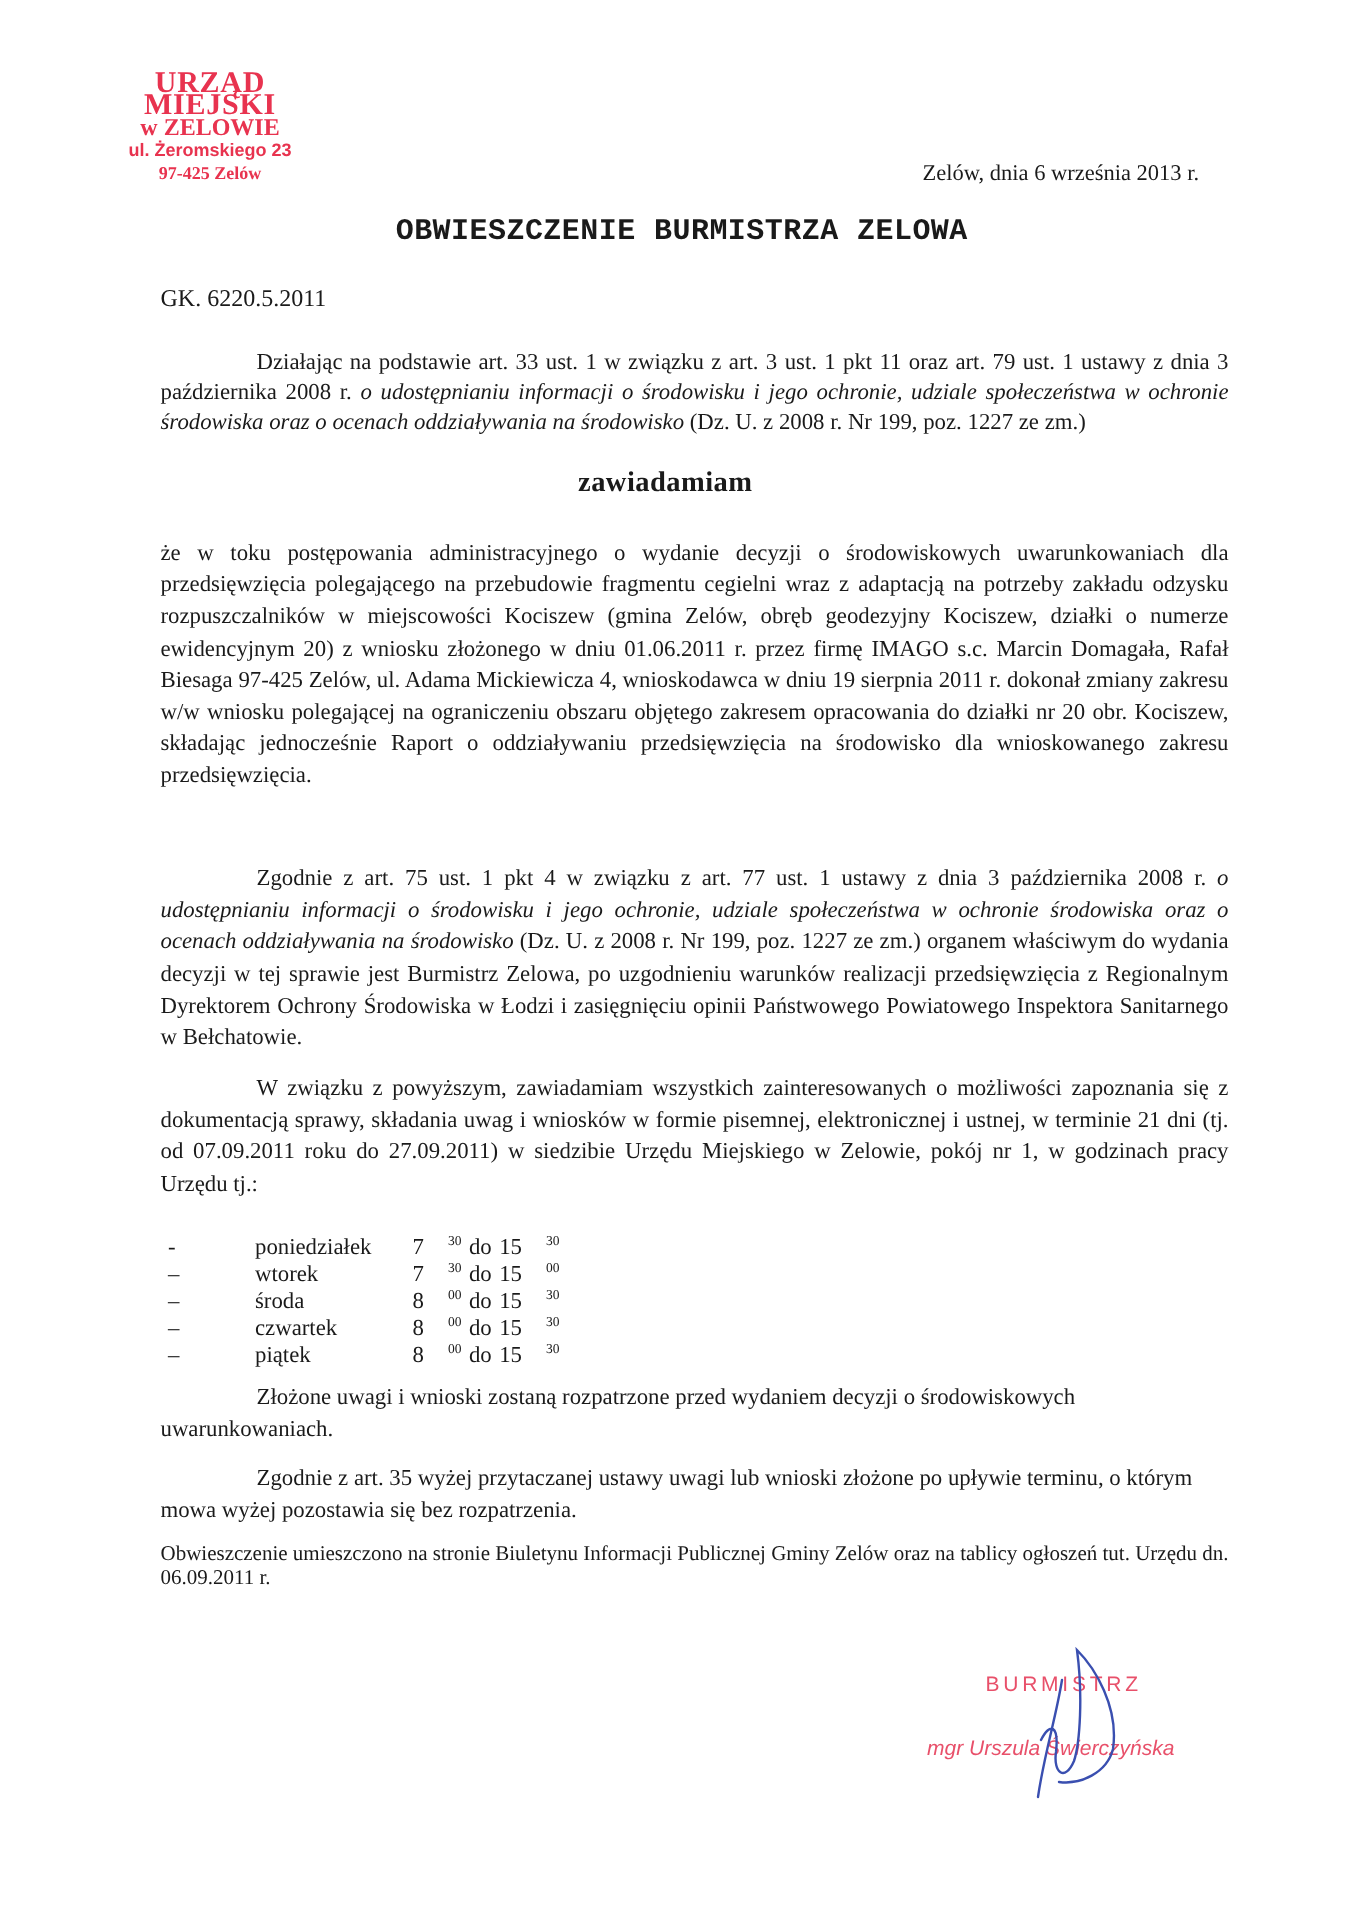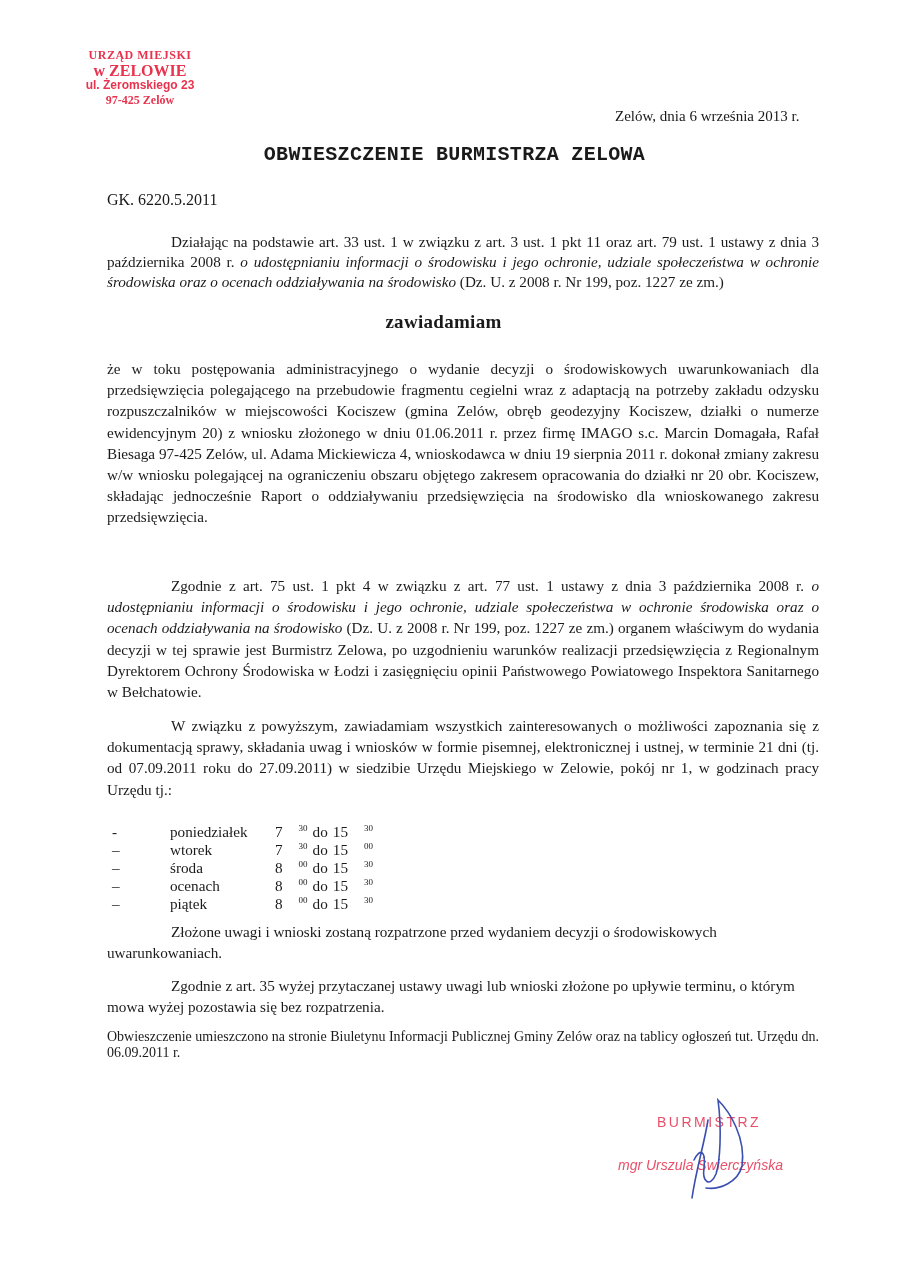"URZĄD MIEJSKI" .stamp .l1 { font-size: 12px -> 20px }
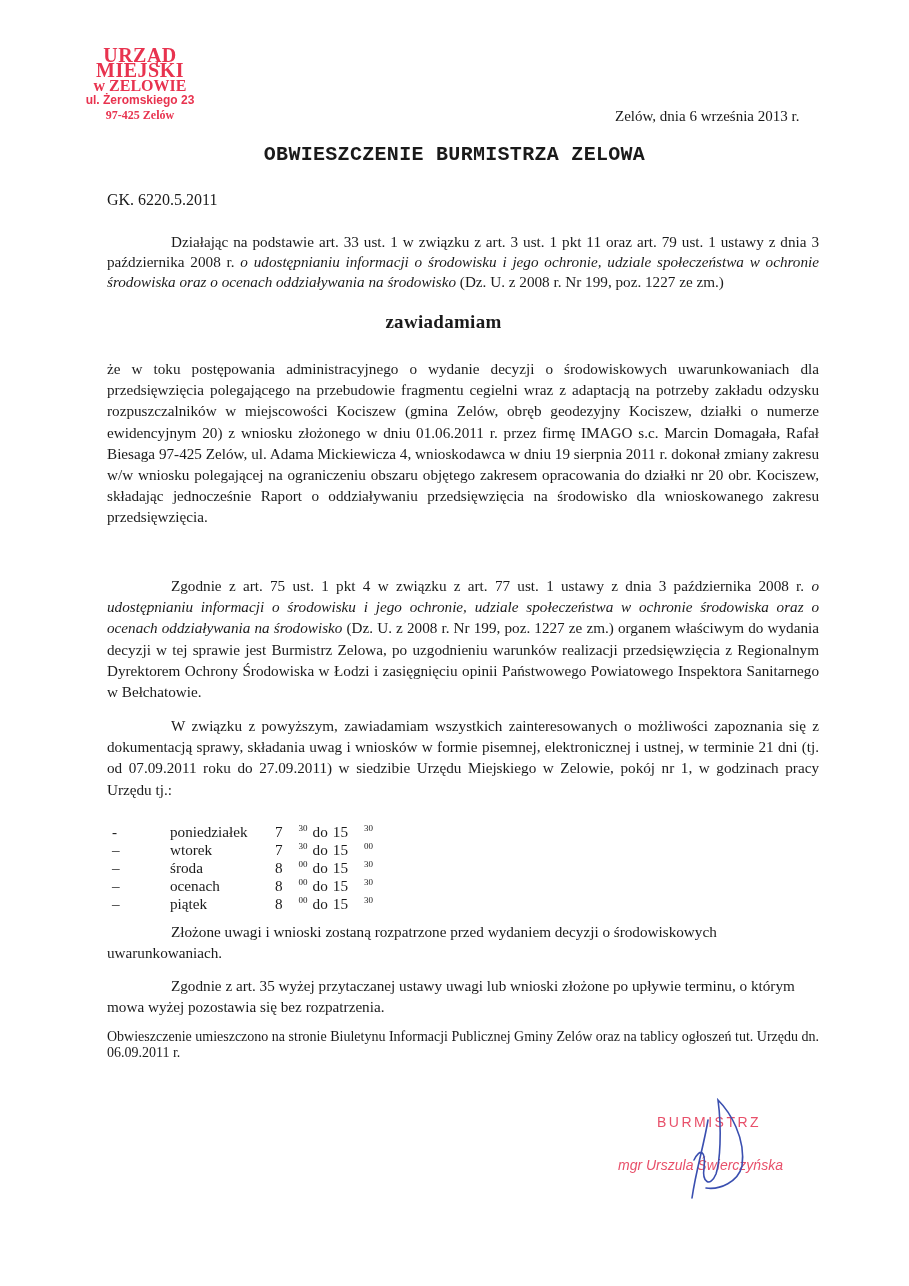"ocenach" span.day { text: ocenach -> czwartek }
